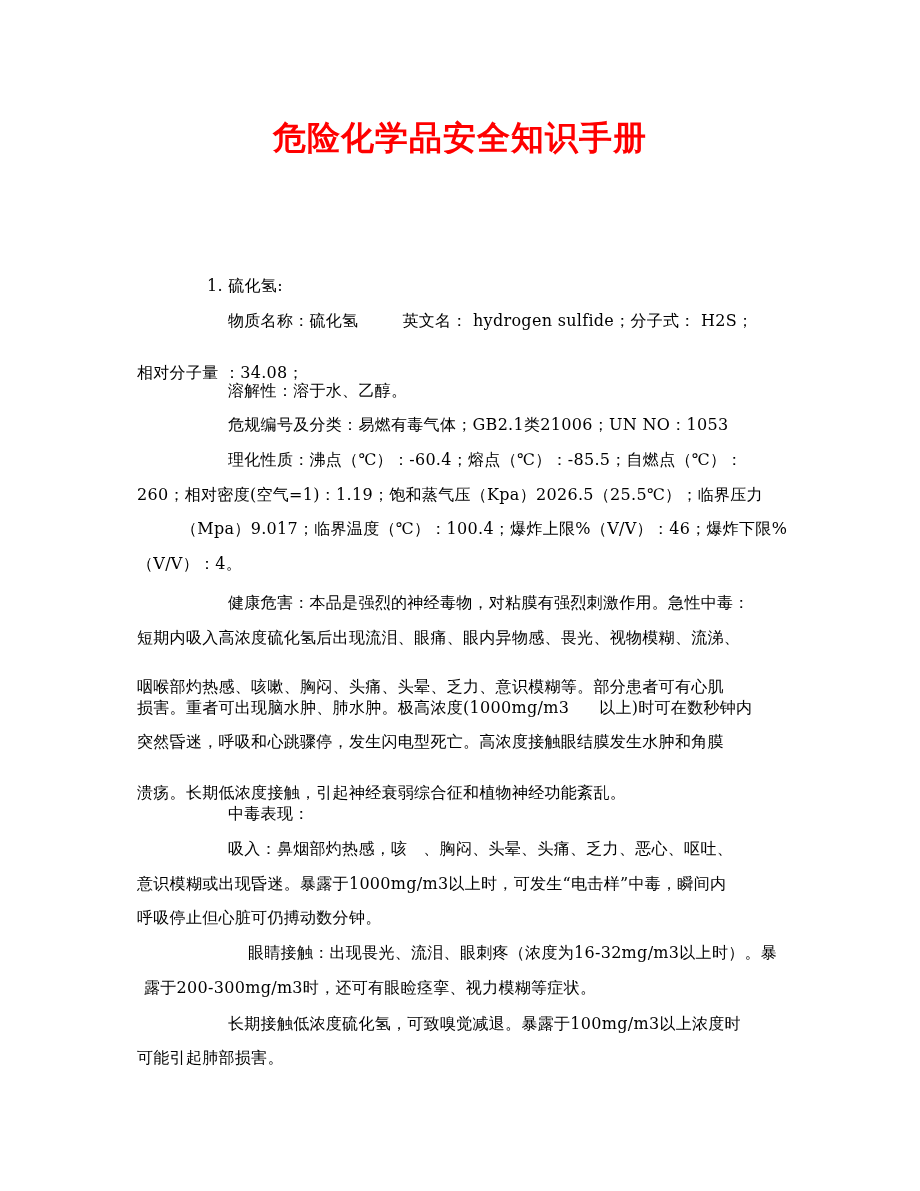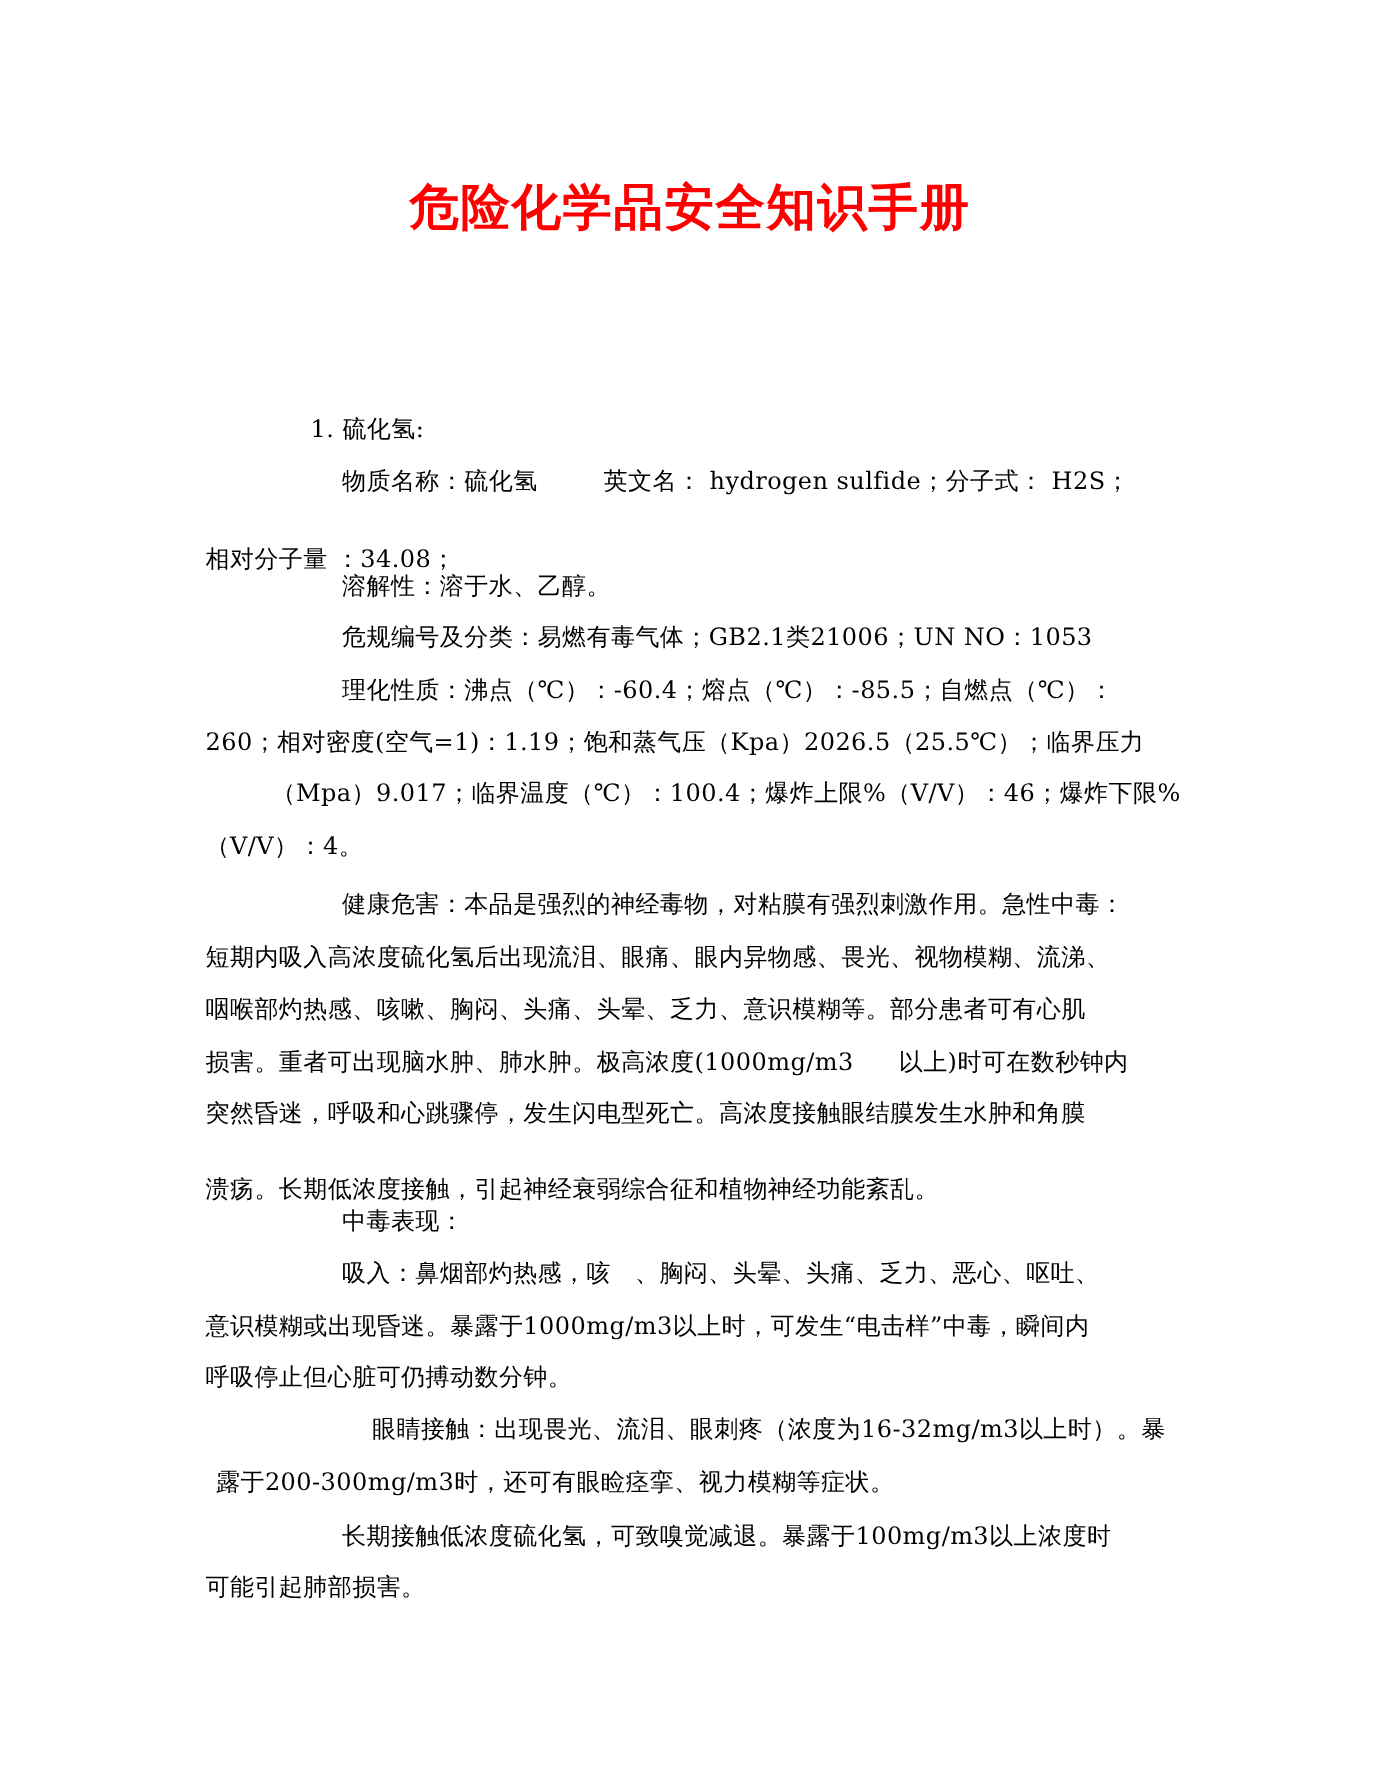"咽喉部灼热感、咳嗽、胸闷、头痛、头晕、乏力、意识模糊等。部分患者可有心肌" div.line { top: 662px -> 676px }
